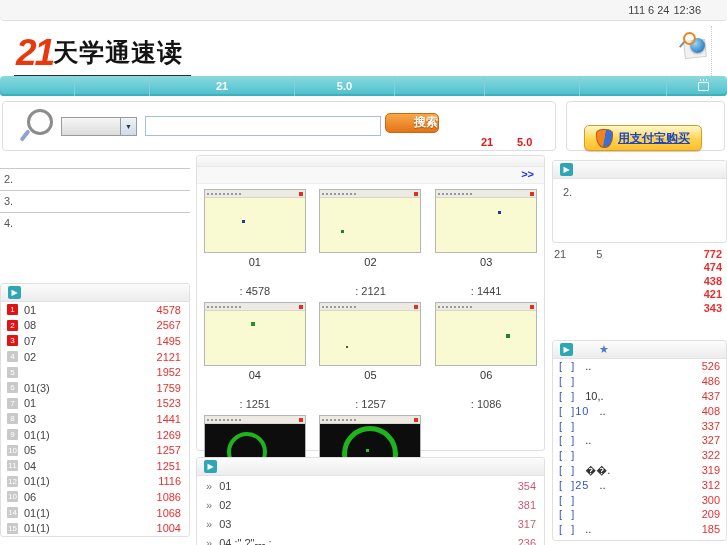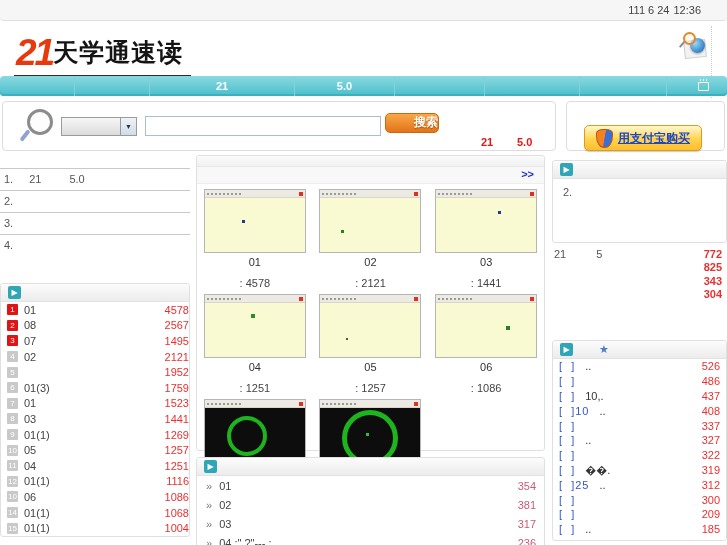"1. 21 5.0" div.lm-row { html: <div><span>1.</span><span>21</span><span>5.0</span></div> -> none }
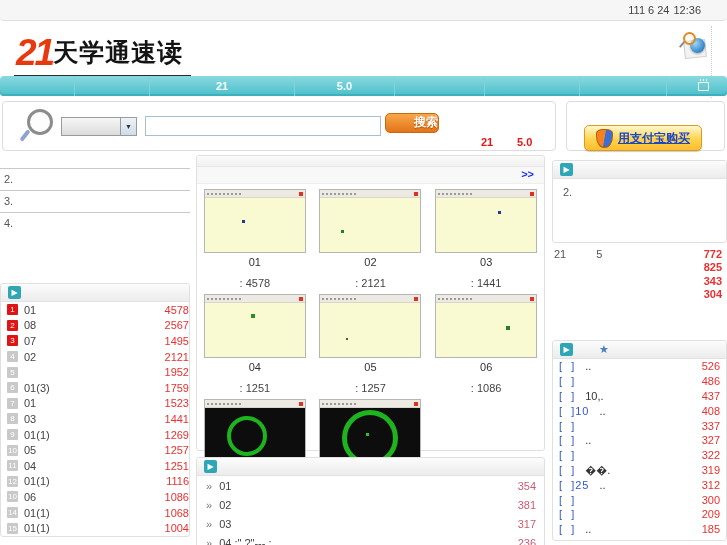"825" span.rs-v { text: 825 -> 474 }
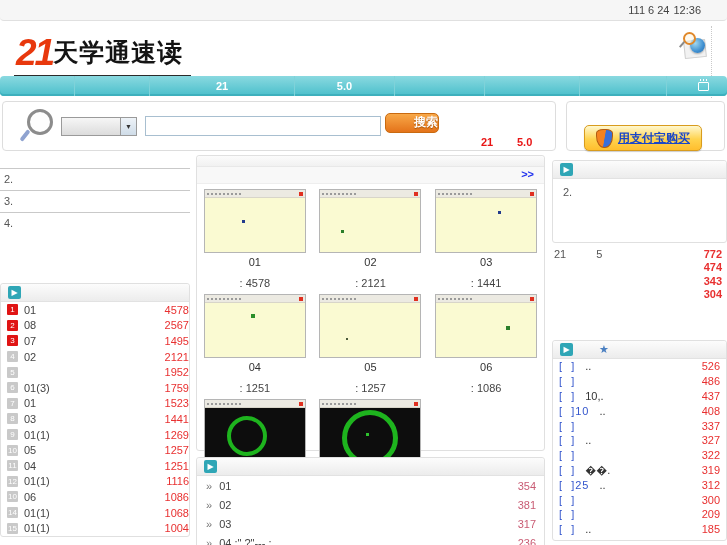"438" div.rs-row { html: none -> <div> <span>438</span> </div> }
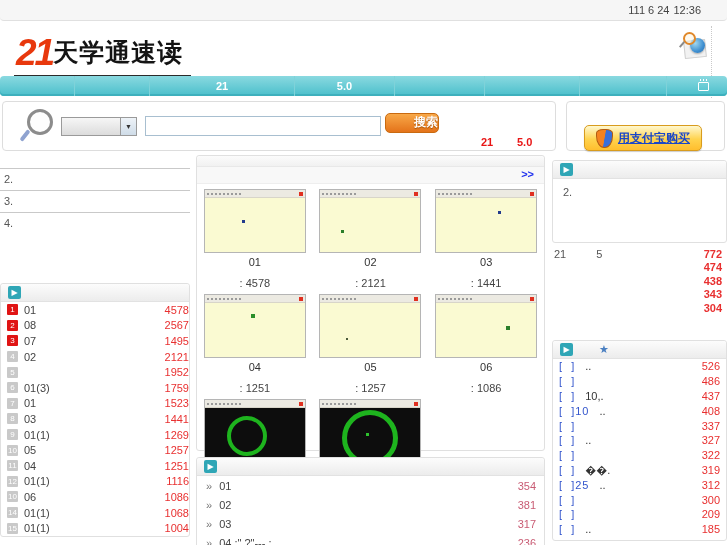": 4578" .tcount { margin-top: 9px -> 17px }
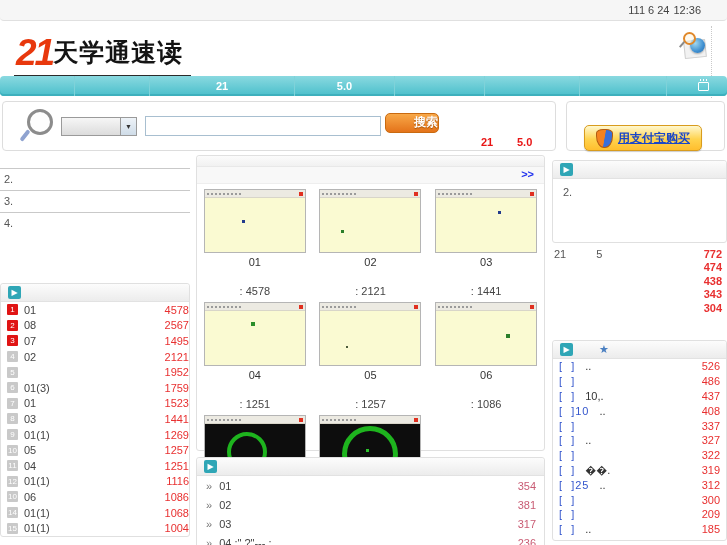"421" div.rs-row { html: none -> <div> <span>421</span> </div> }
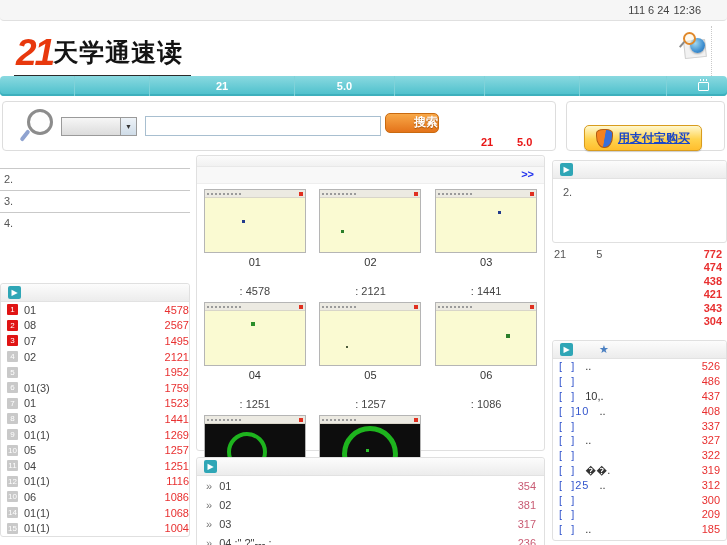"4578" .rcnt { margin-right: 0 -> 8px }
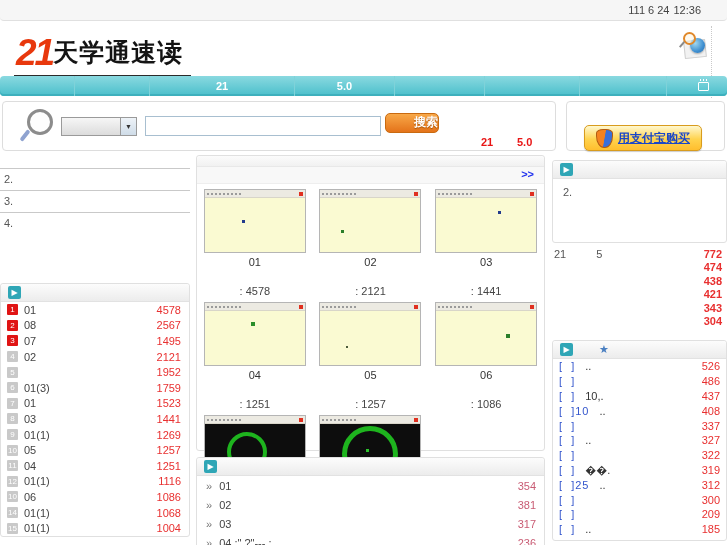"304" div.rs-row { html: <div> <span>304</span> </div> -> none }
